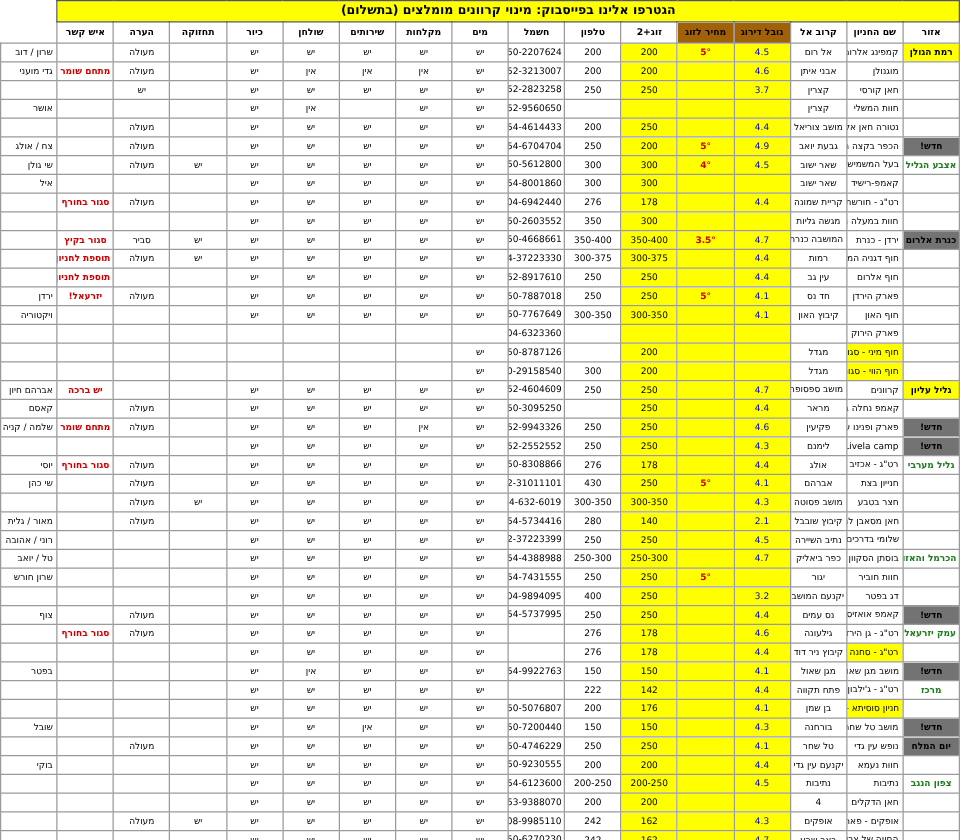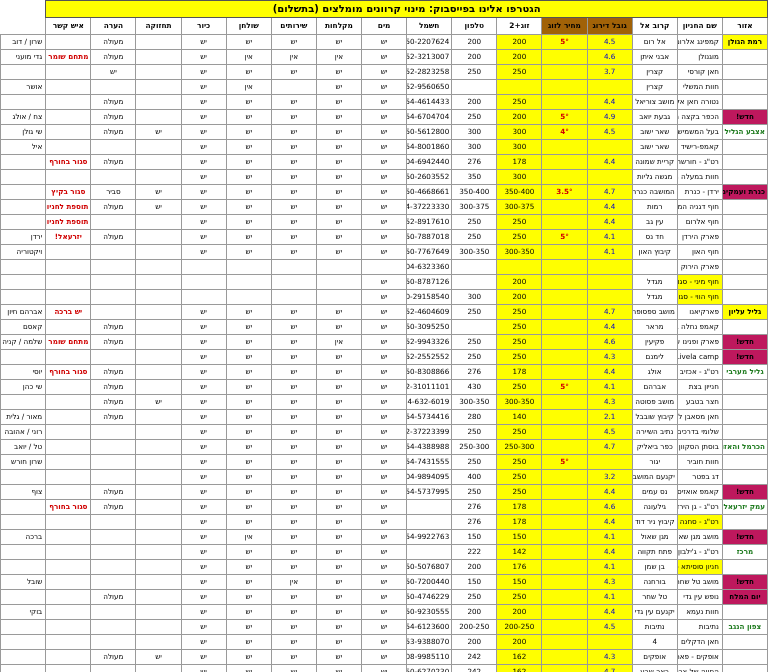"חדש!" .orange { background: #be185d -> #737373 }
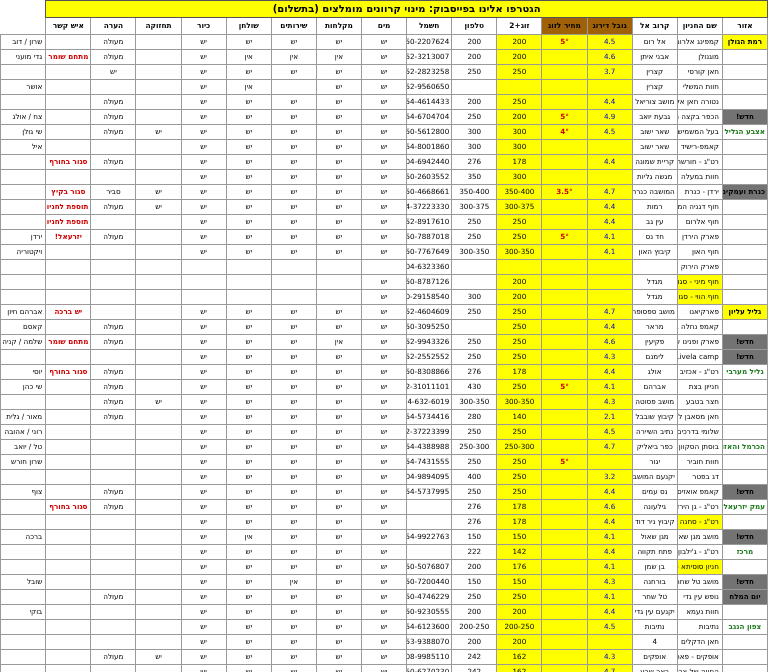"כנרת ועמקים" td.region { text: ועמקים -> אלרום }
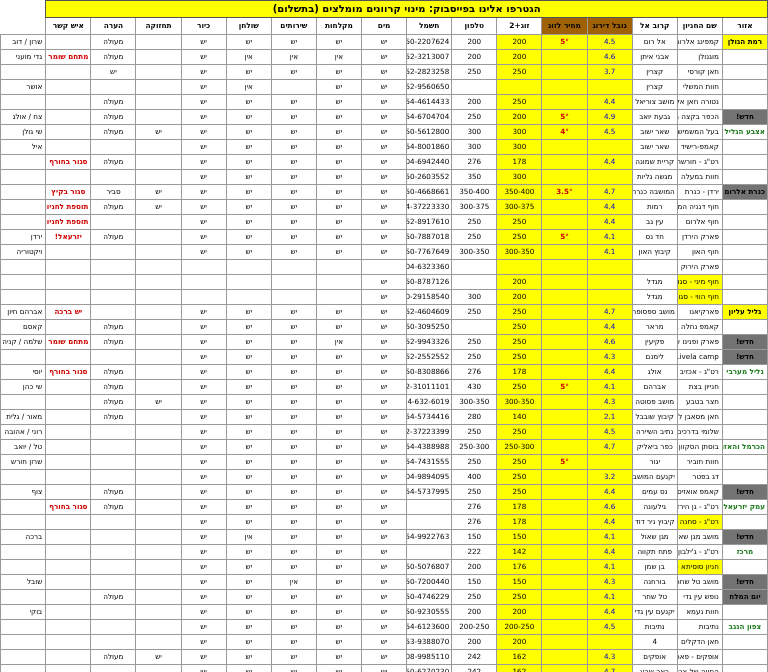"פארקיאנו" td.rt { text: פארקיאנו -> קרוונים }
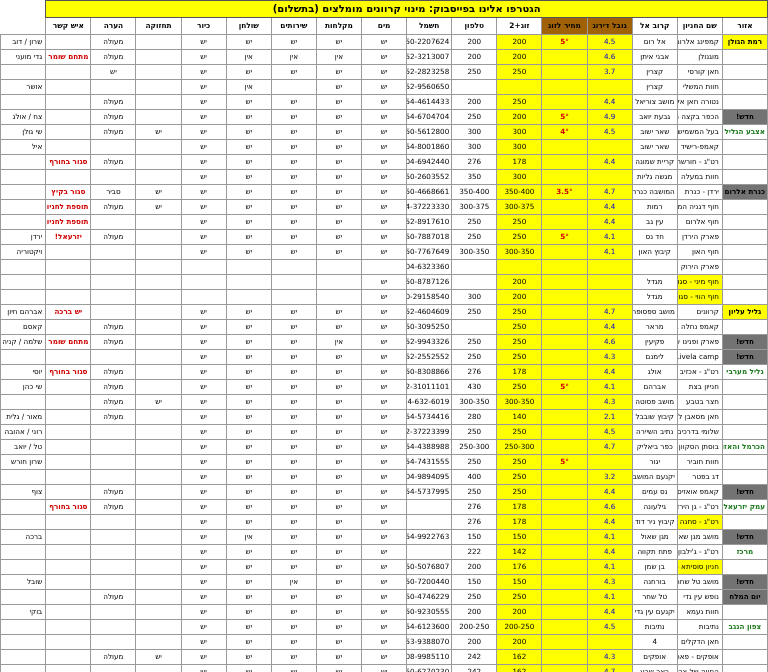"ברכה" td.rt { text: ברכה -> בפטר }
